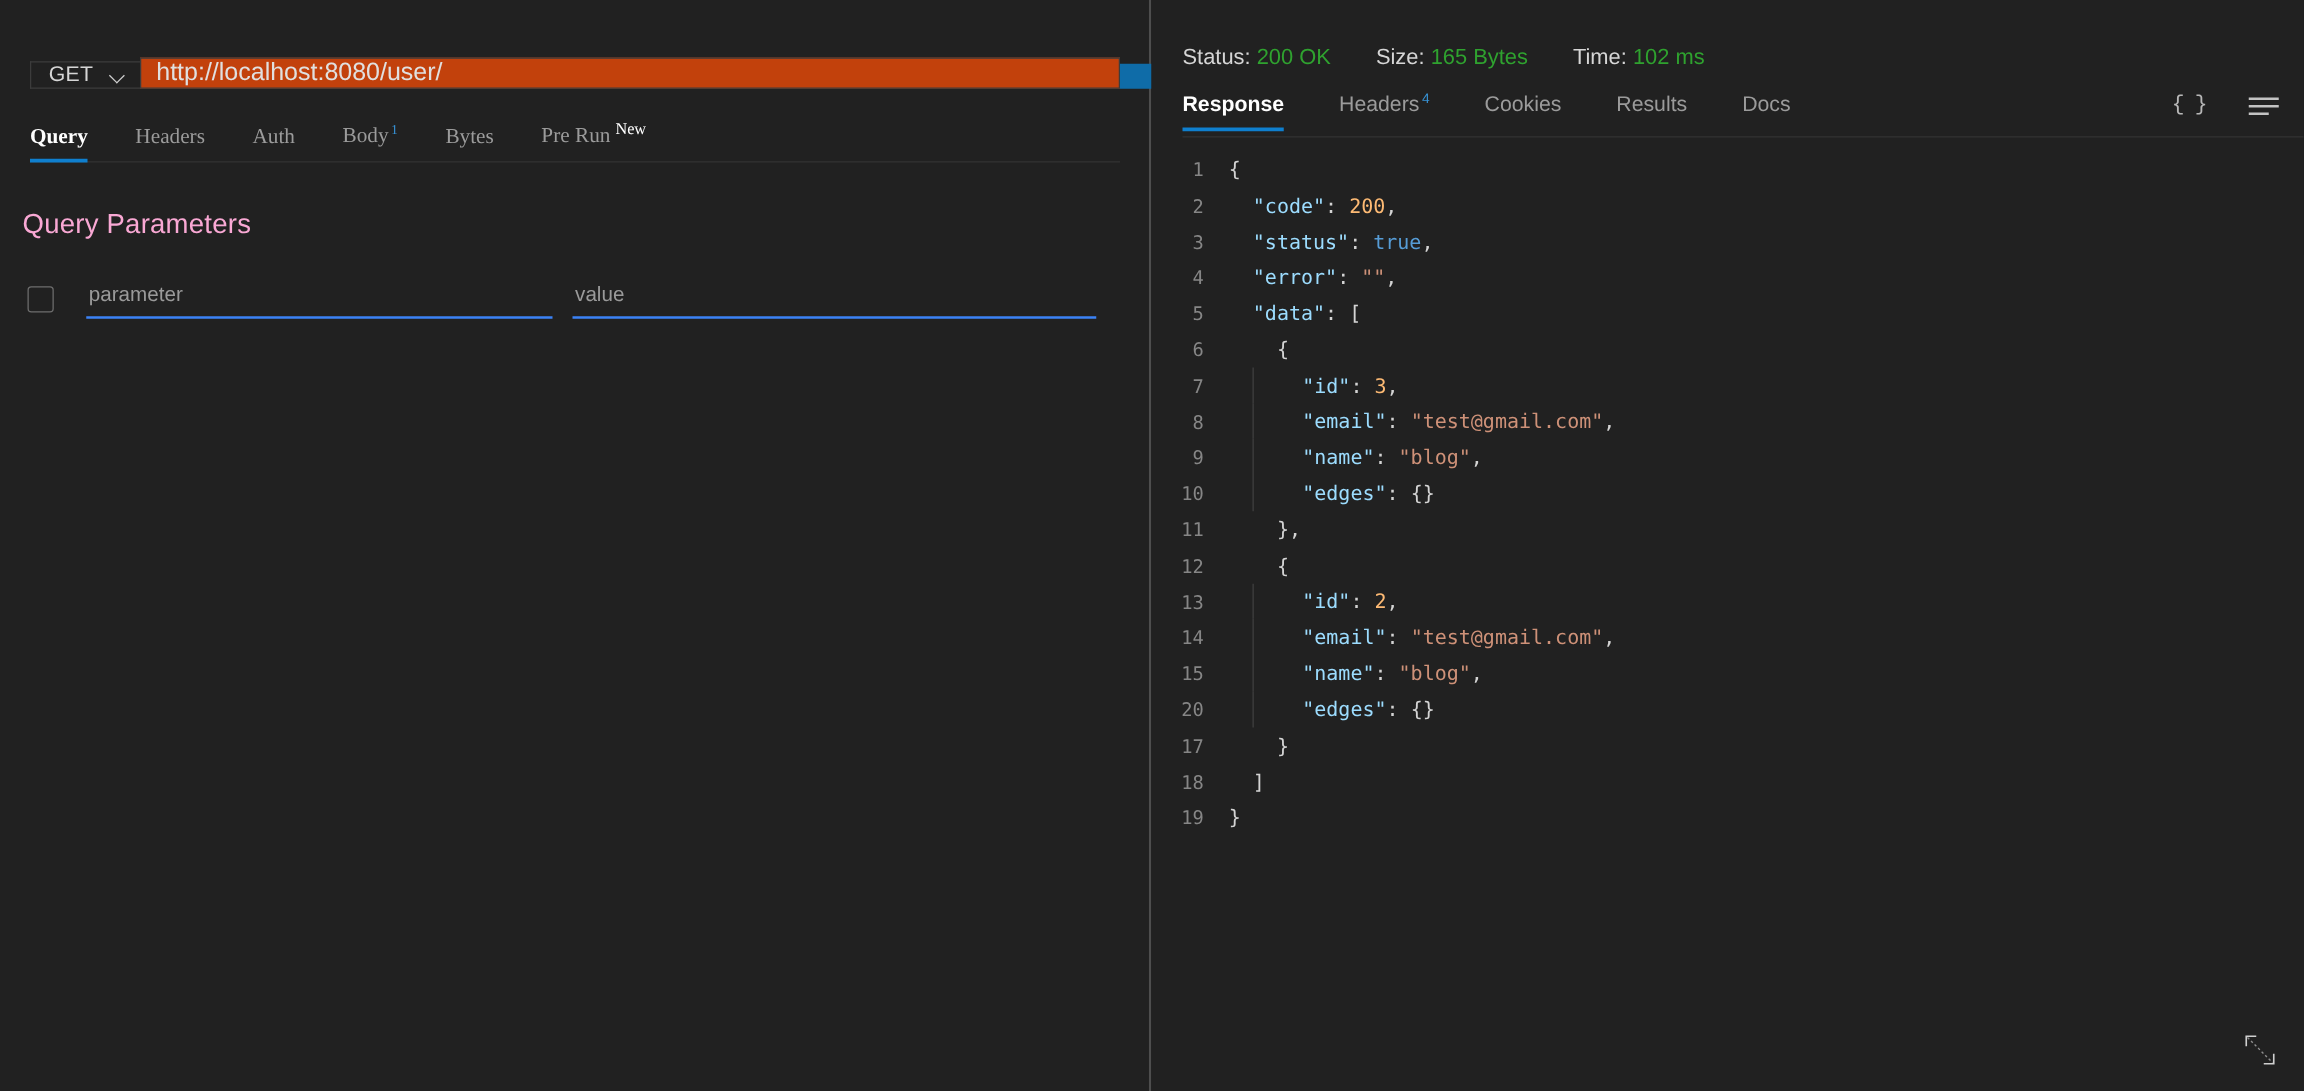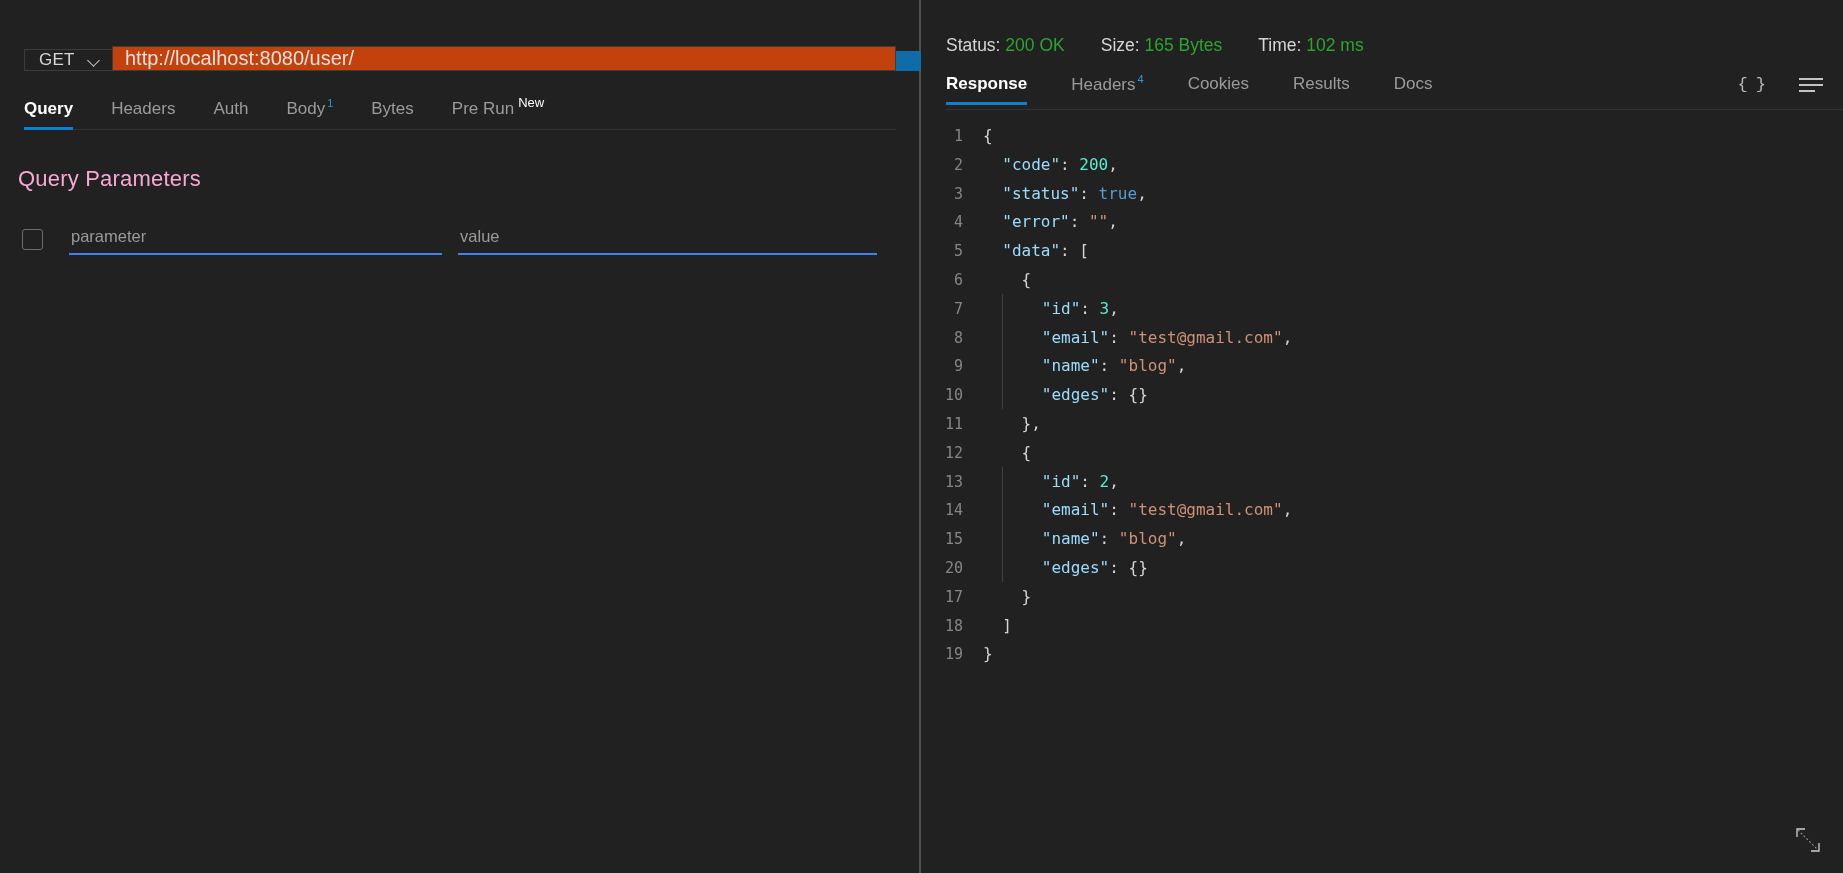"Query" .tab { font-family: none -> Liberation Serif, serif }
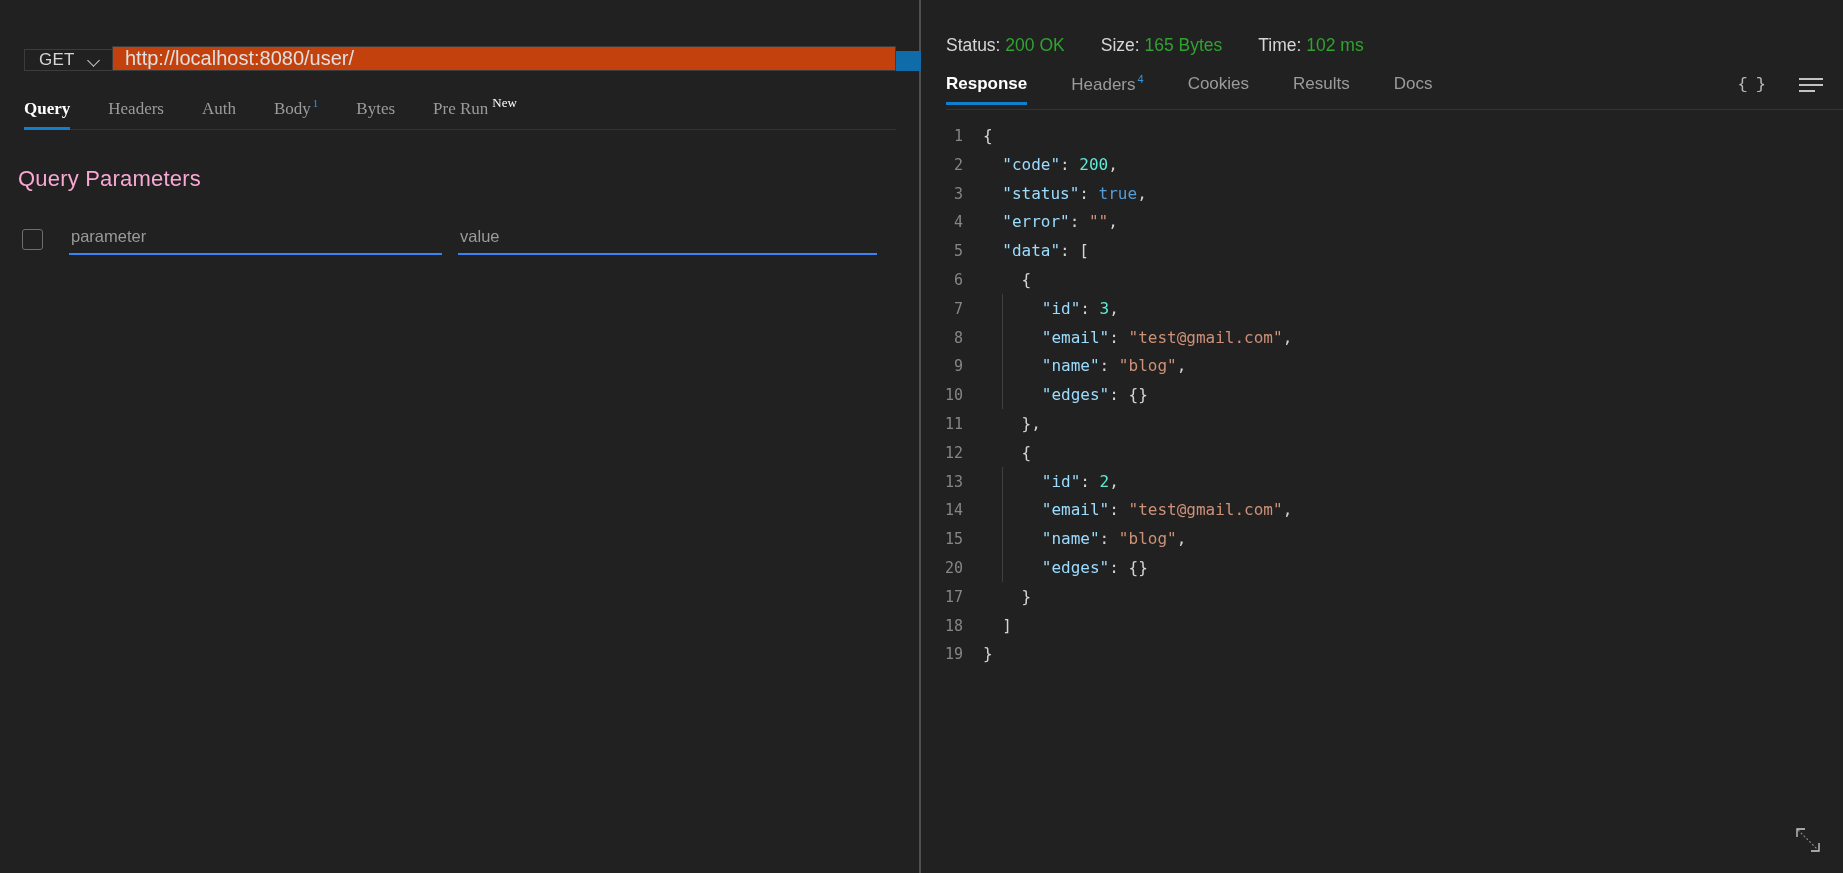"200" .tok-num { color: #5eead4 -> #fdba74 }
